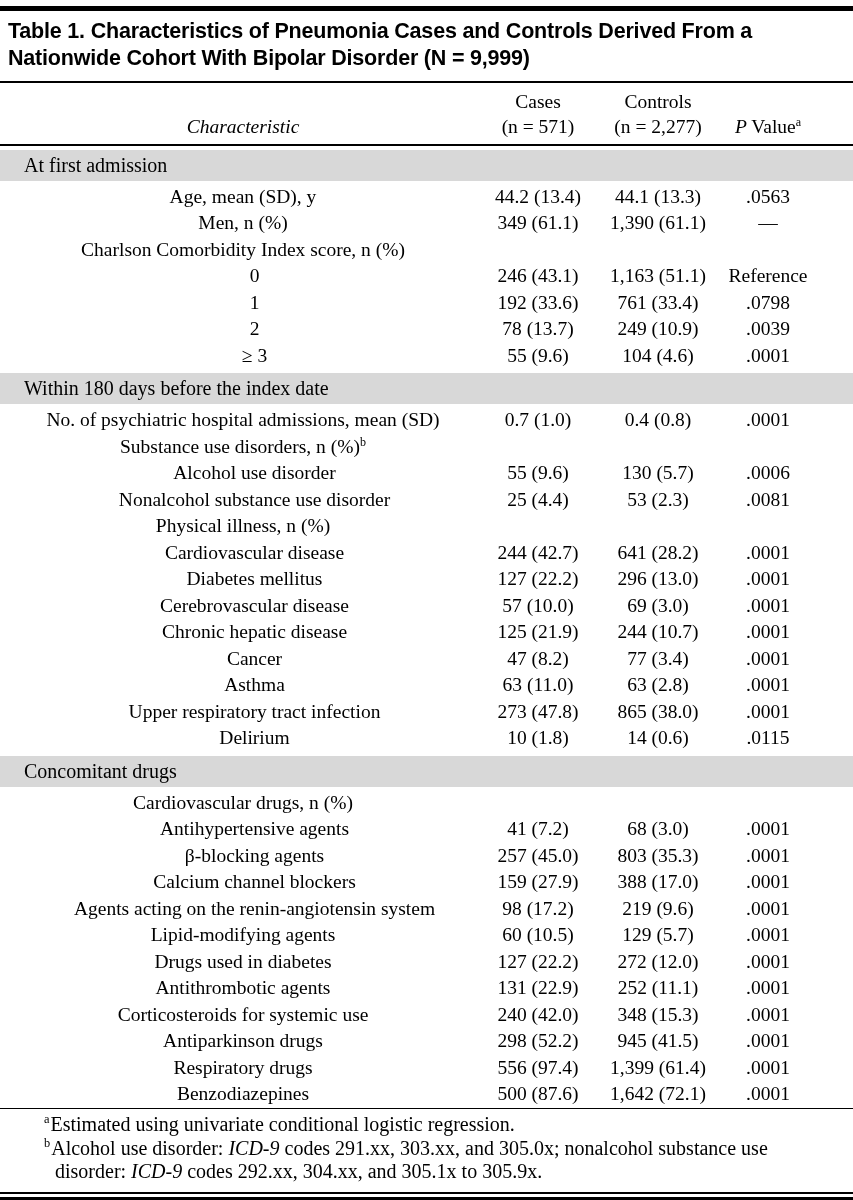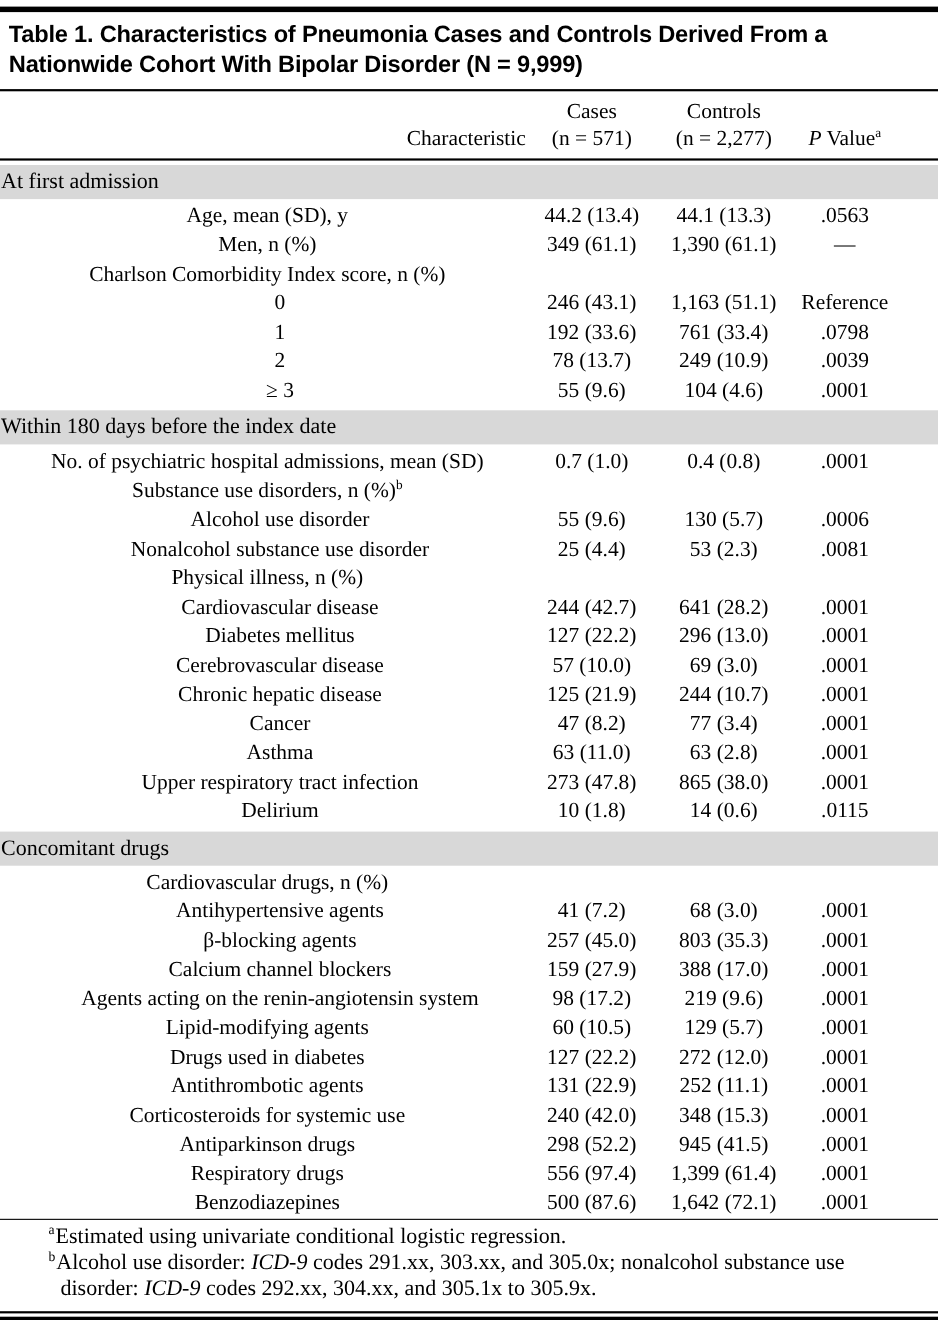"Characteristic" .hdr .h-char { font-style: none -> italic; text-align: right -> center }
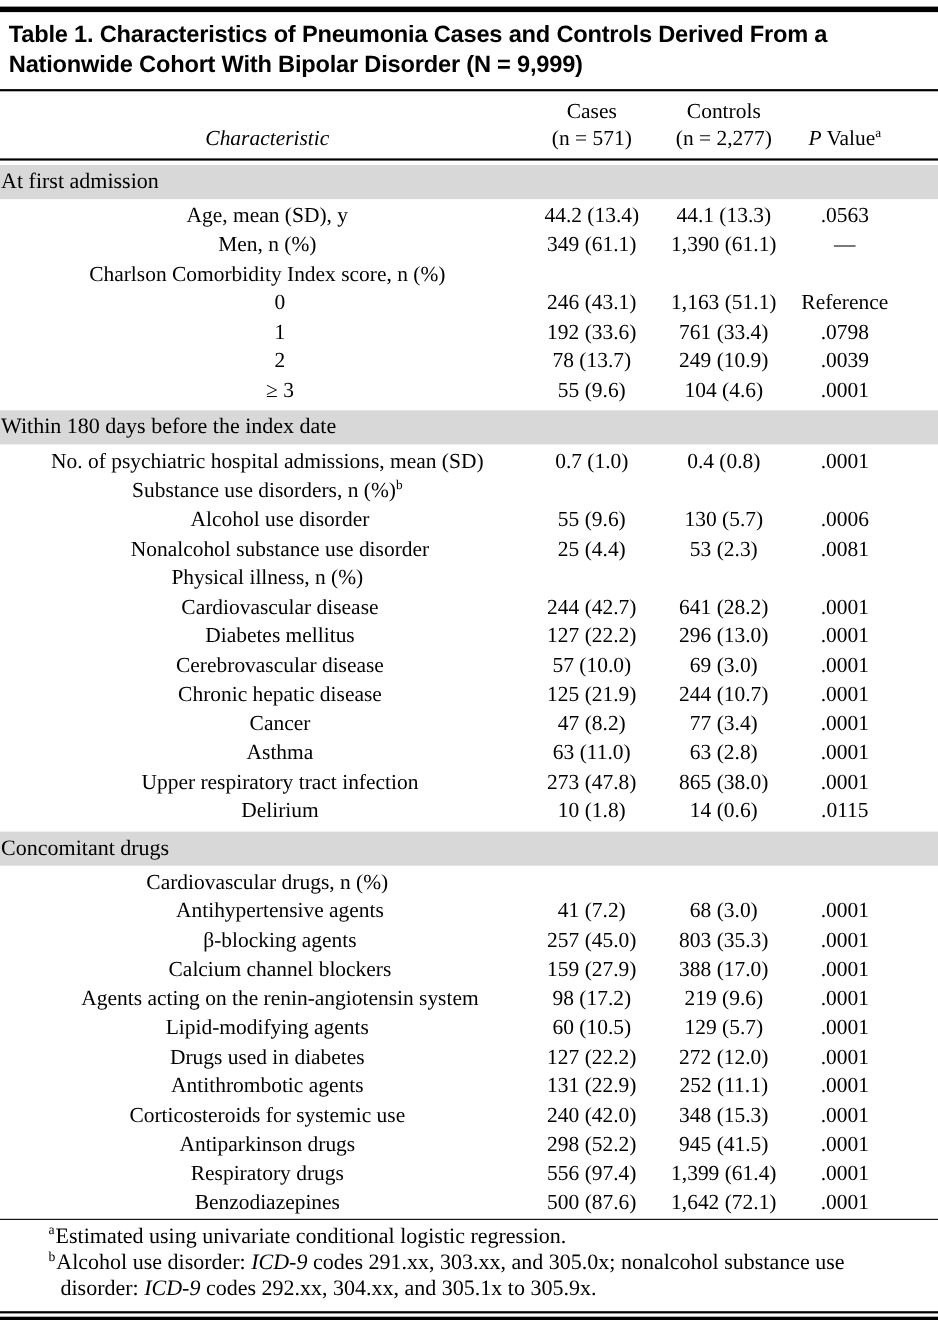"At first admission" .section-band { padding: 3px 8px 4px 1px -> 3px 8px 4px 24px }
